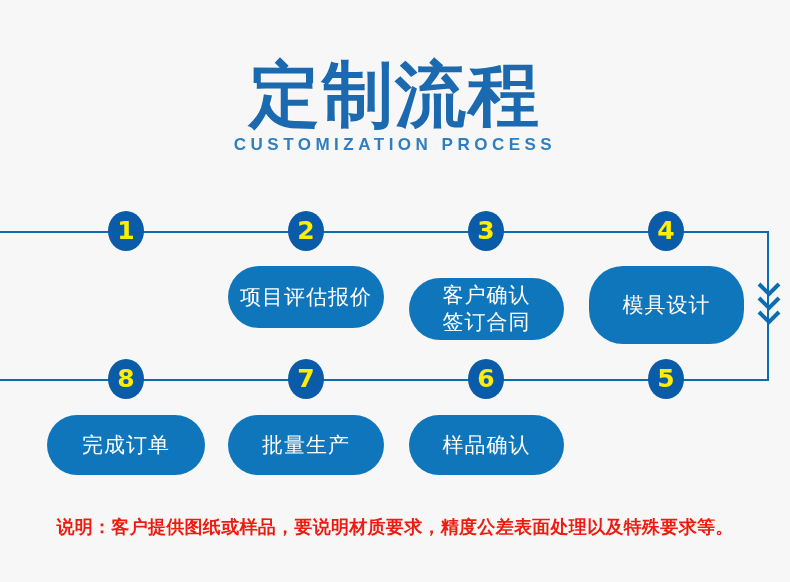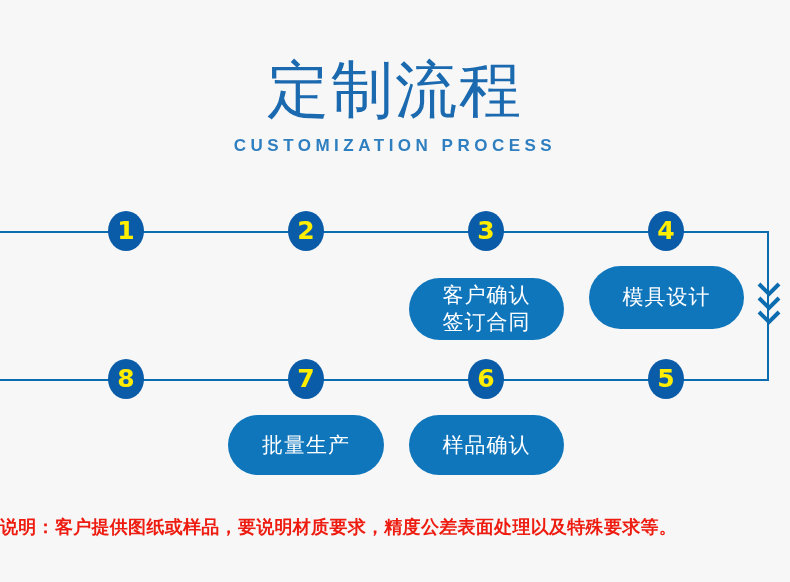"定制流程" .title { font-size: 62px -> 71px; font-weight: normal -> bold }
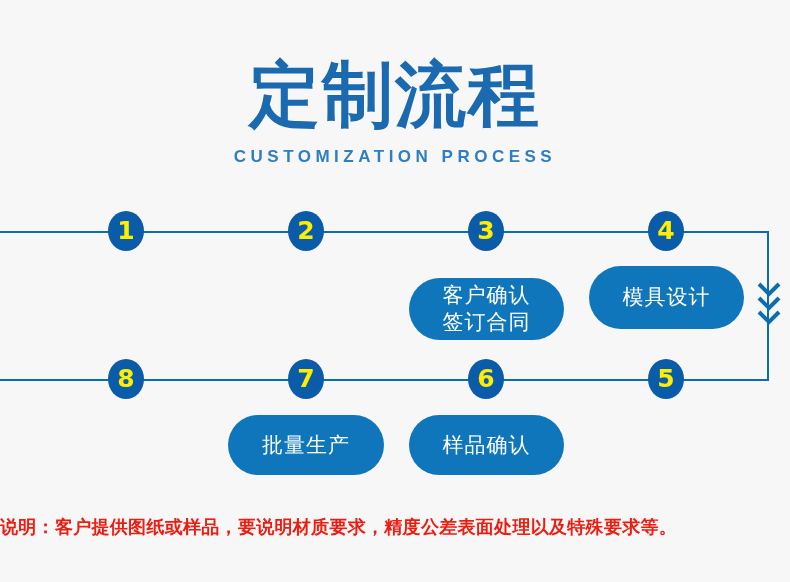"CUSTOMIZATION PROCESS" .subtitle { margin-top: 12px -> none }
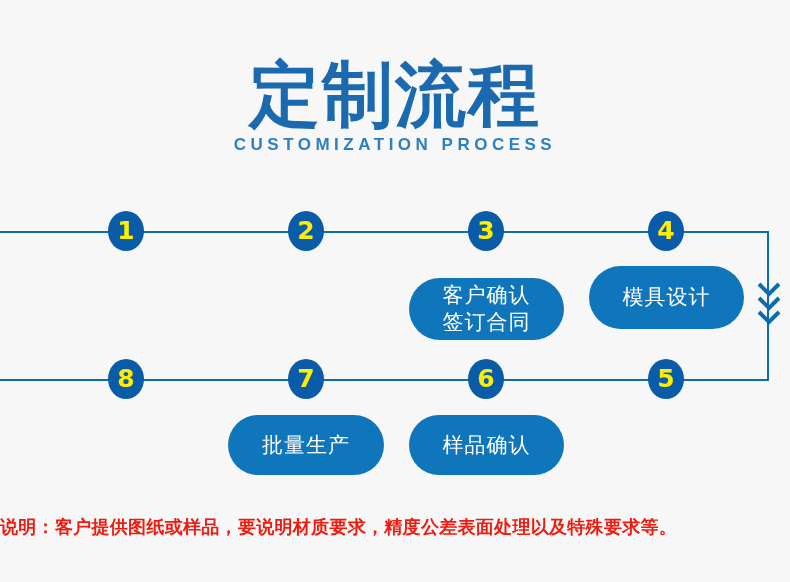"项目评估报价" div.pill { html: none -> <div> <span>项目评估报价</span> </div> }
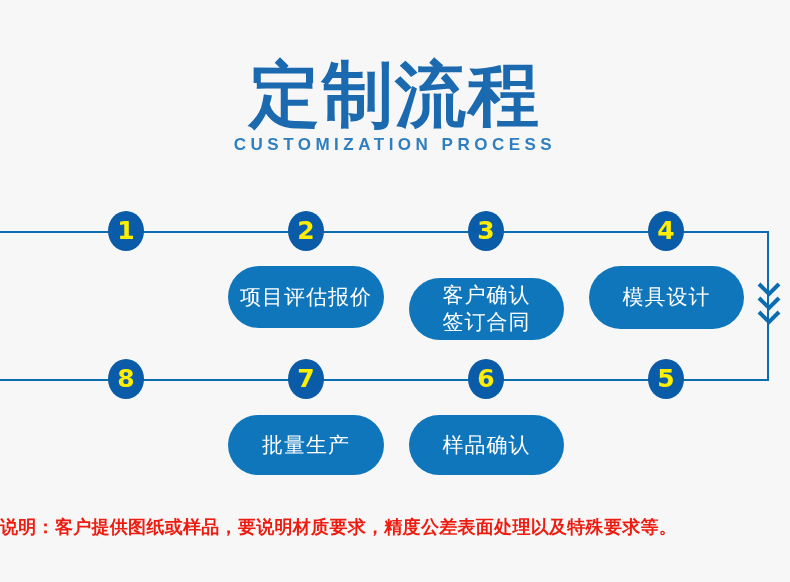"模具设计" div.pill { height: 63px -> 78px }
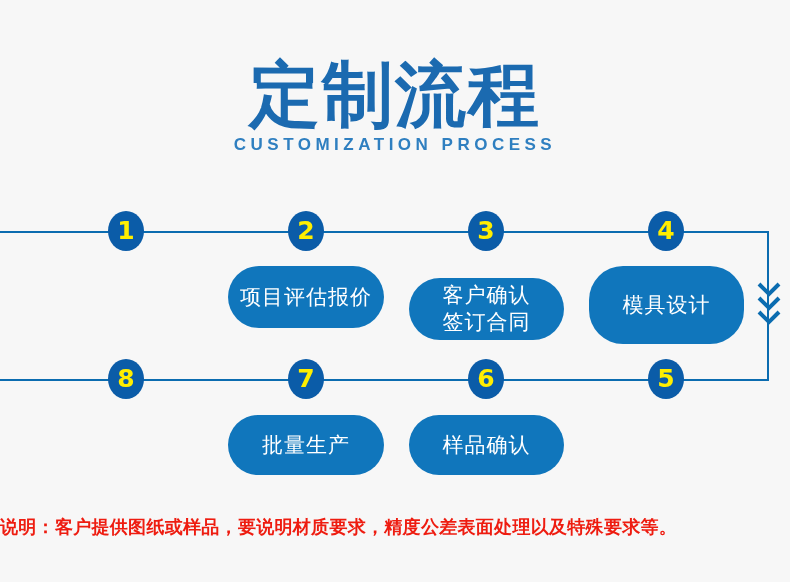"完成订单" div.pill { html: none -> <div> <span>完成订单</span> </div> }
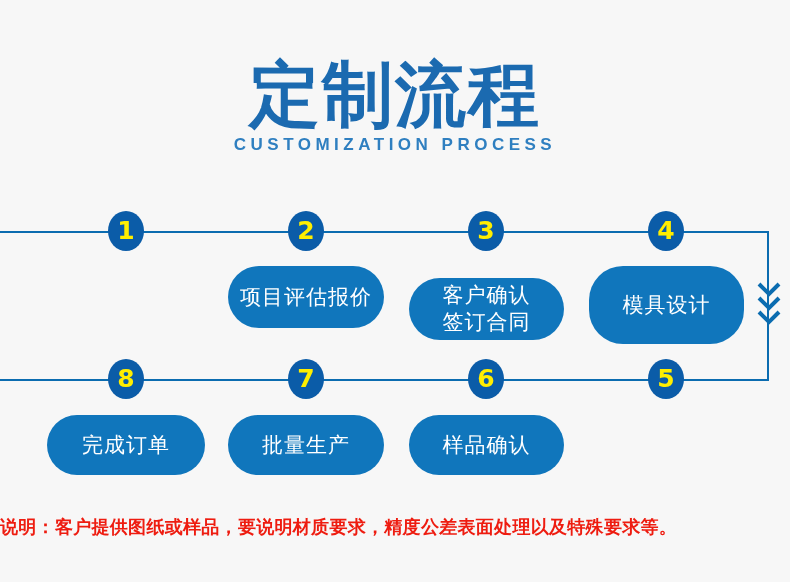"说明：客户提供图纸或样品，要说明材质要求，精度公差表面处理以及特殊要求等。" .note { text-align: left -> center }
